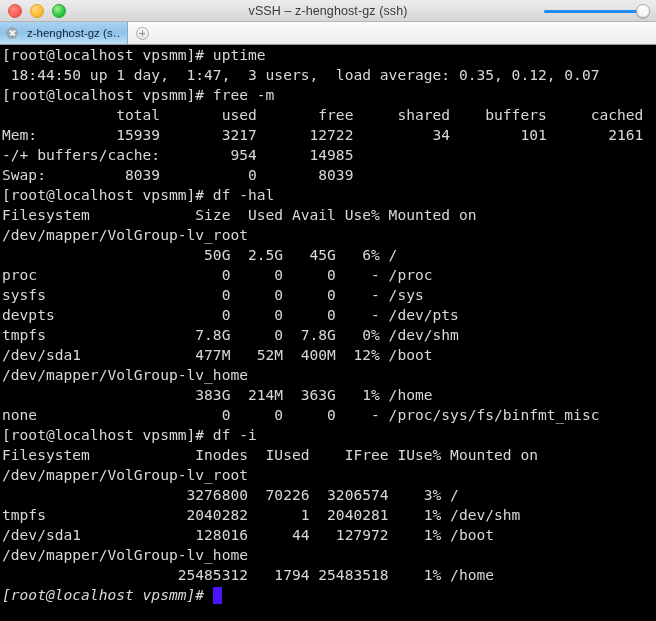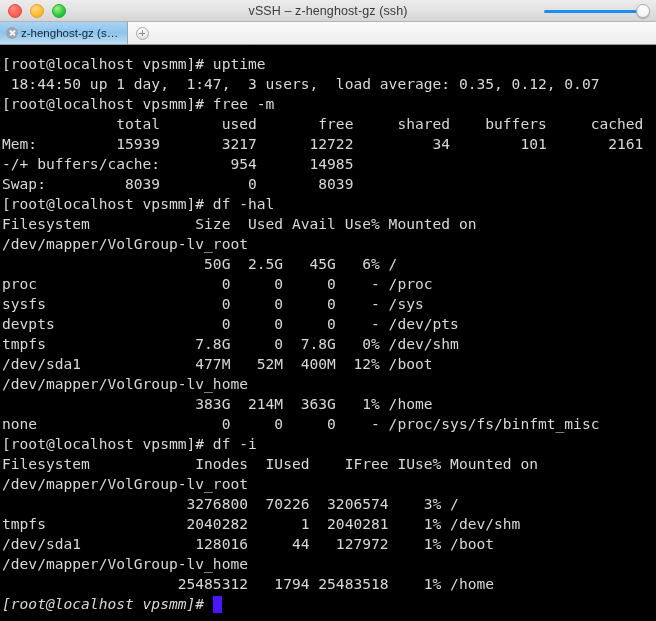"z-henghost-gz (s…" .tab { gap: 3px -> 9px }
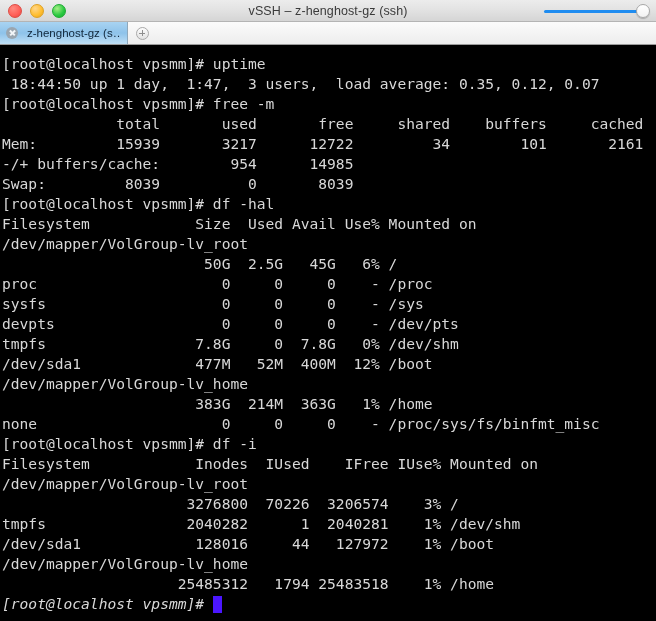"[root@localhost vpsmm]# uptime" .terminal { padding: 9px 0 0 2px -> 0 0 0 2px }
